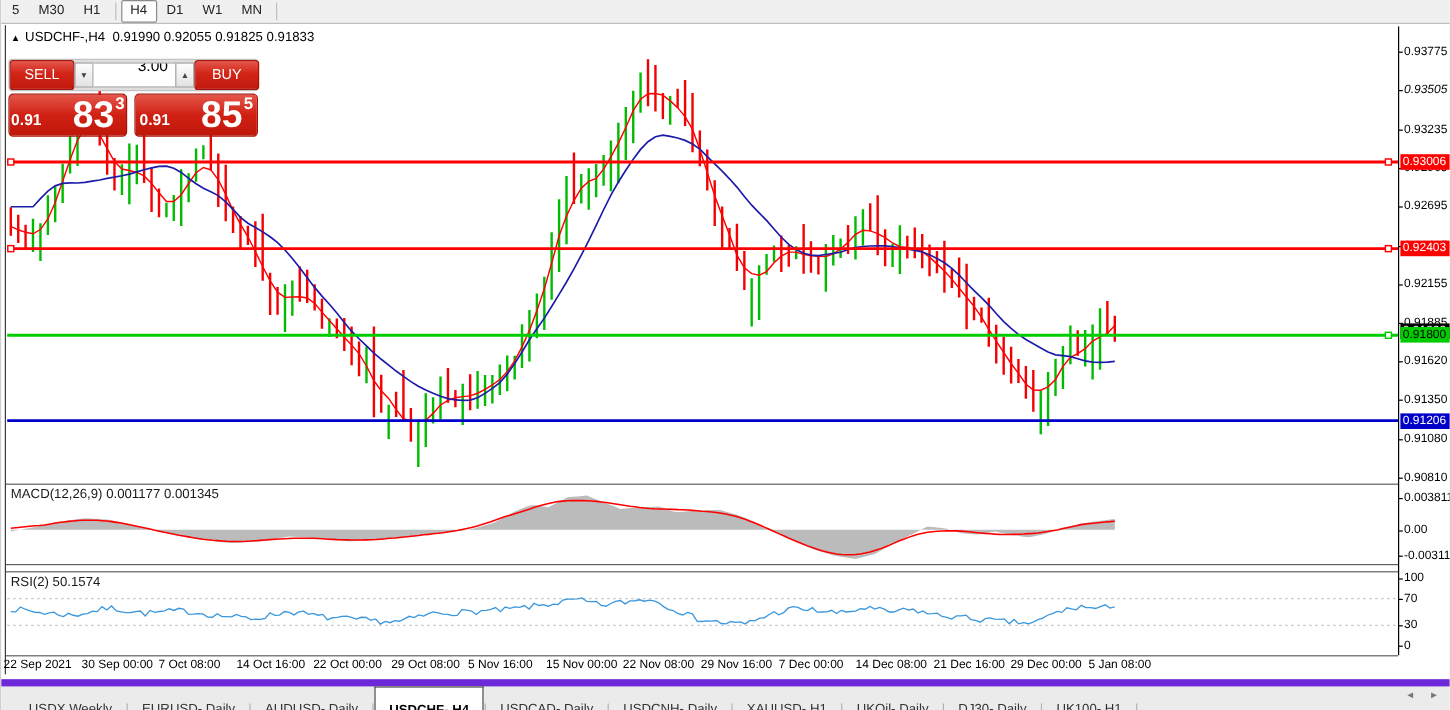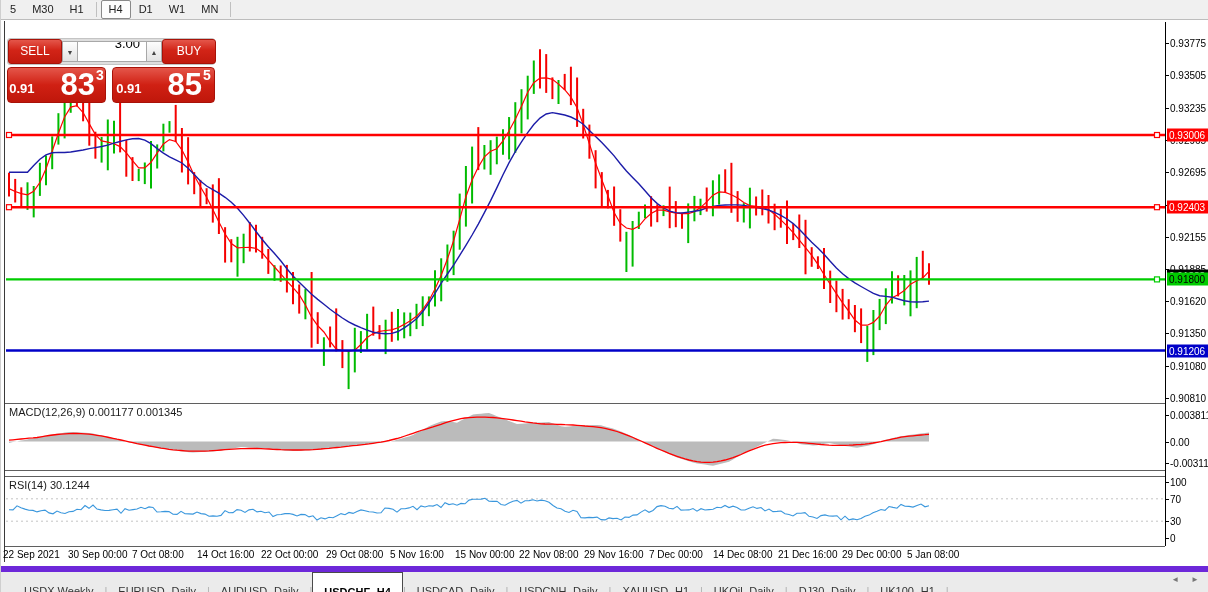"▲ USDCHF-,H4 0.91990 0.92055 0.91825" div.chart-title { html: none -> <div> <span>▲</span><span>USDCHF-,H4</span>&nbsp; <span>0.91990 0.92055 0.91825 0.91833</span> </div> }
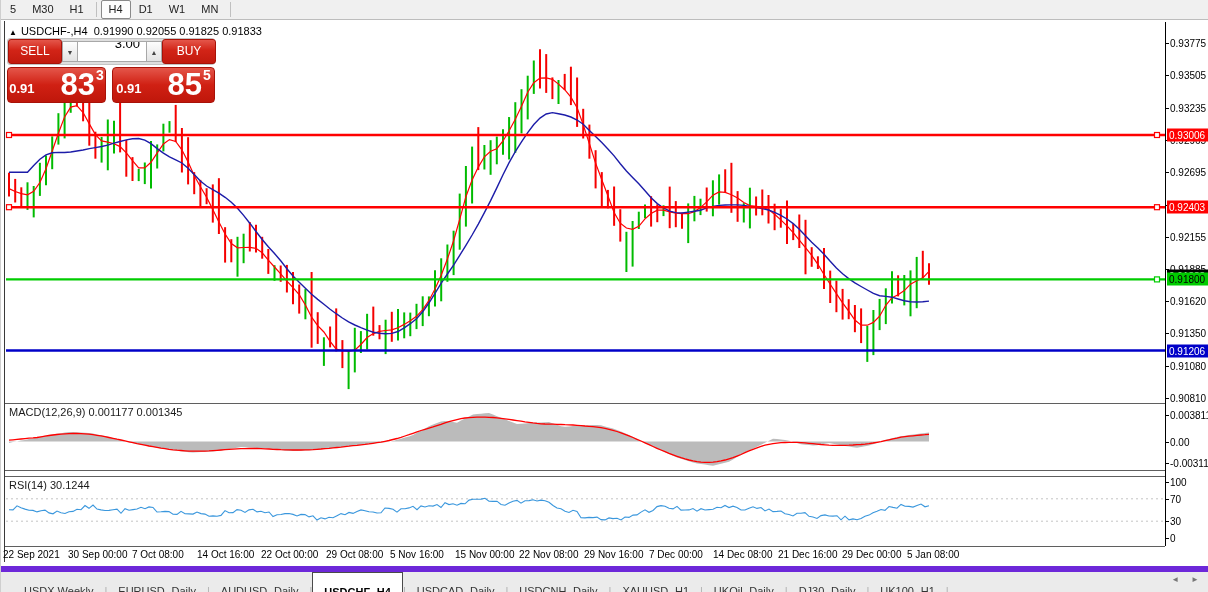"SELL" .trade-panel { top: 38px -> 49px }
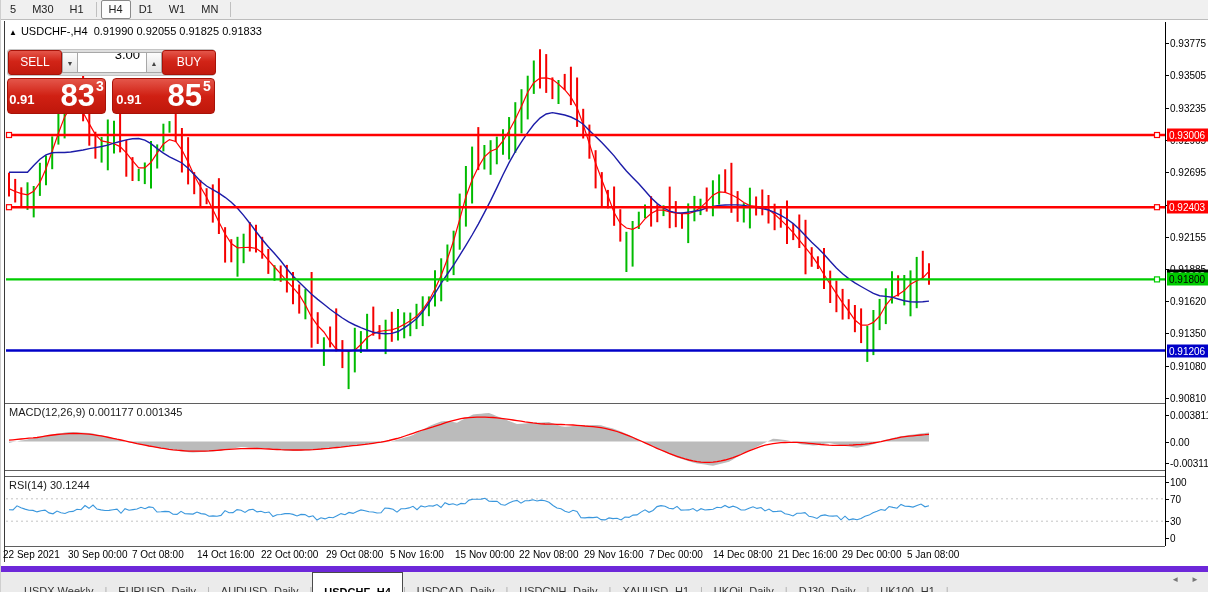"0.93505" div.ytick { font-style: none -> italic }
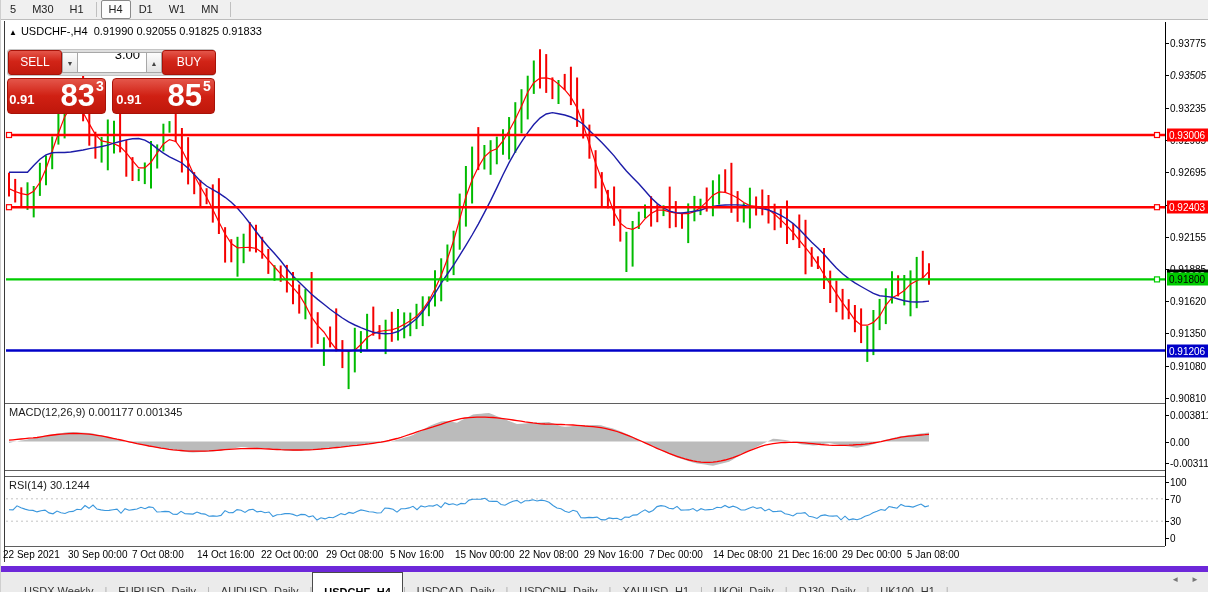"RSI(14) 30.1244" div.plabel { text: 14) 30.1244 -> 2) 50.1574 }
